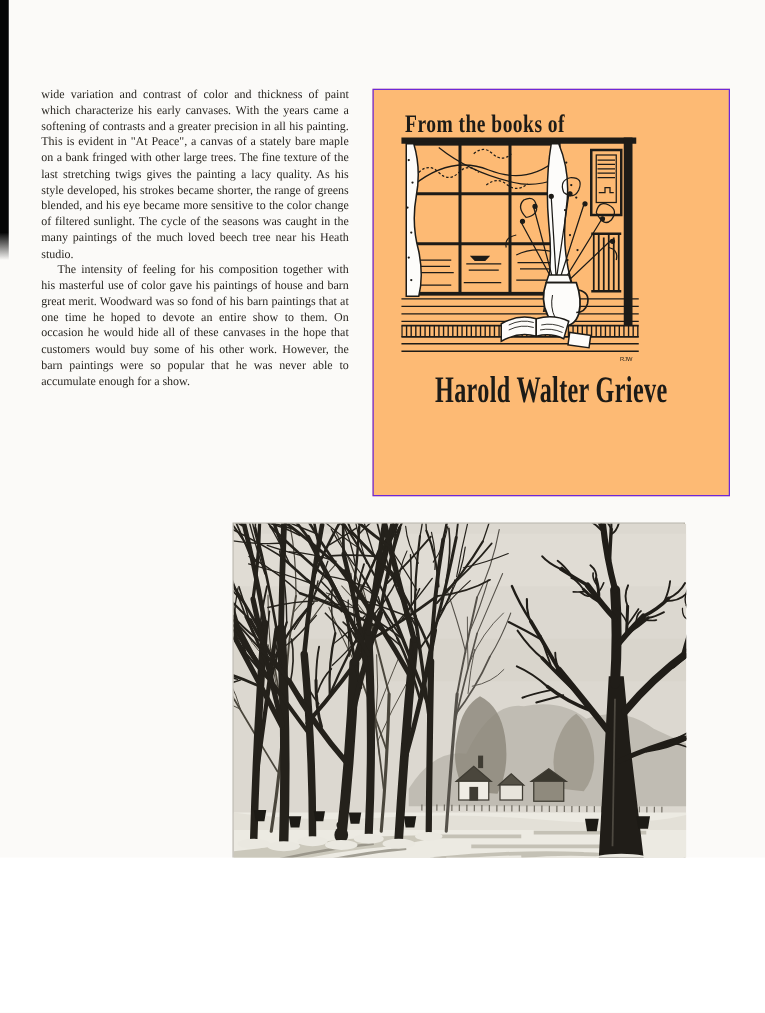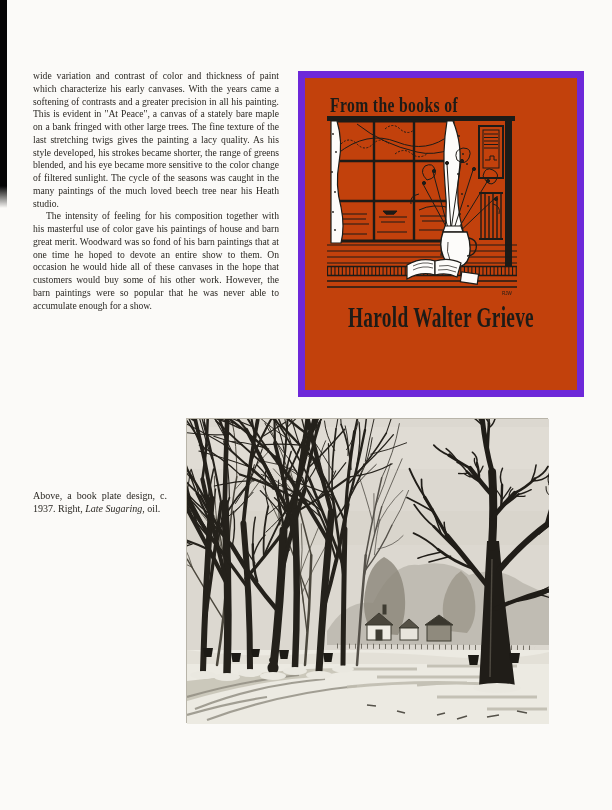"wide variation and contrast of" .page { height: 810px -> 686px }
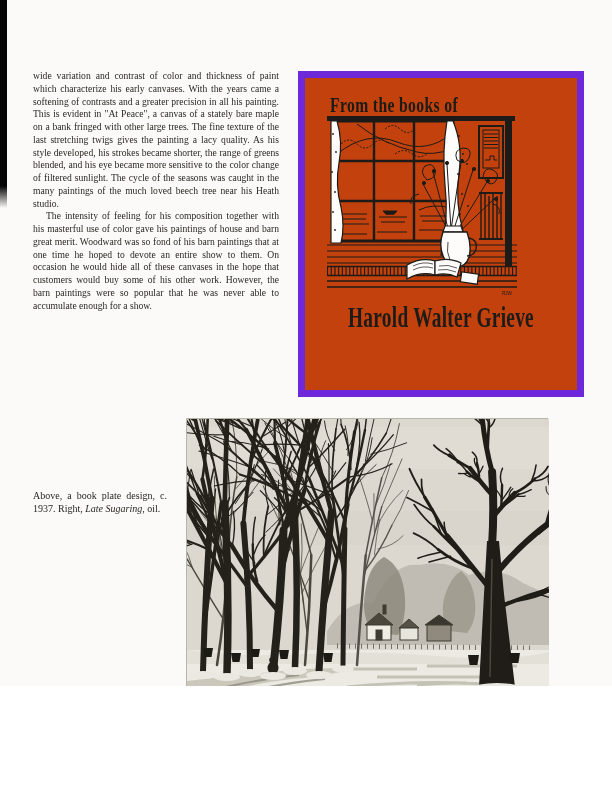"From the books of" .bookplate { background: #c2410c -> #fdba74; border: 7px solid #6d28d9 -> 1px solid #6d28d9 }
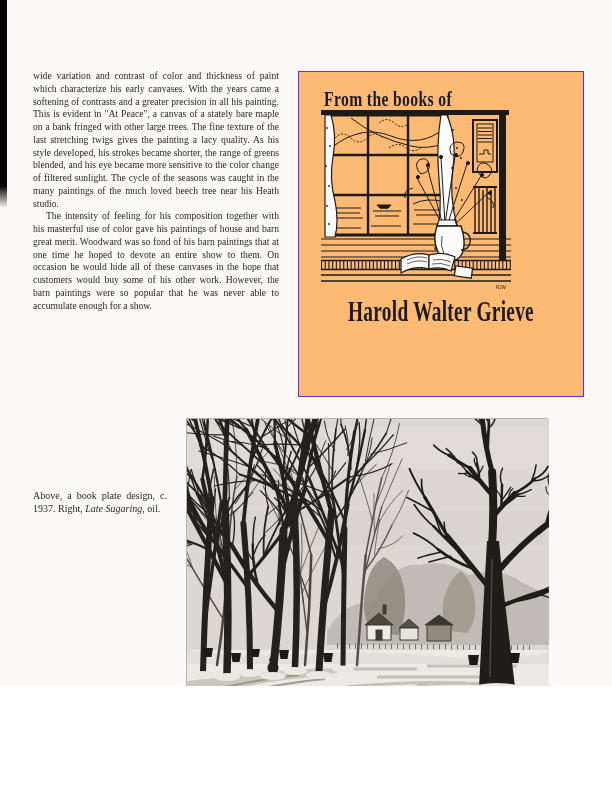"Above, a book plate design," div.caption { html: <div> <span>Above, a book plate design, c. 1937. Right, </span><span>Late Sugaring</span><span>, oil.</span> </div> -> none }
